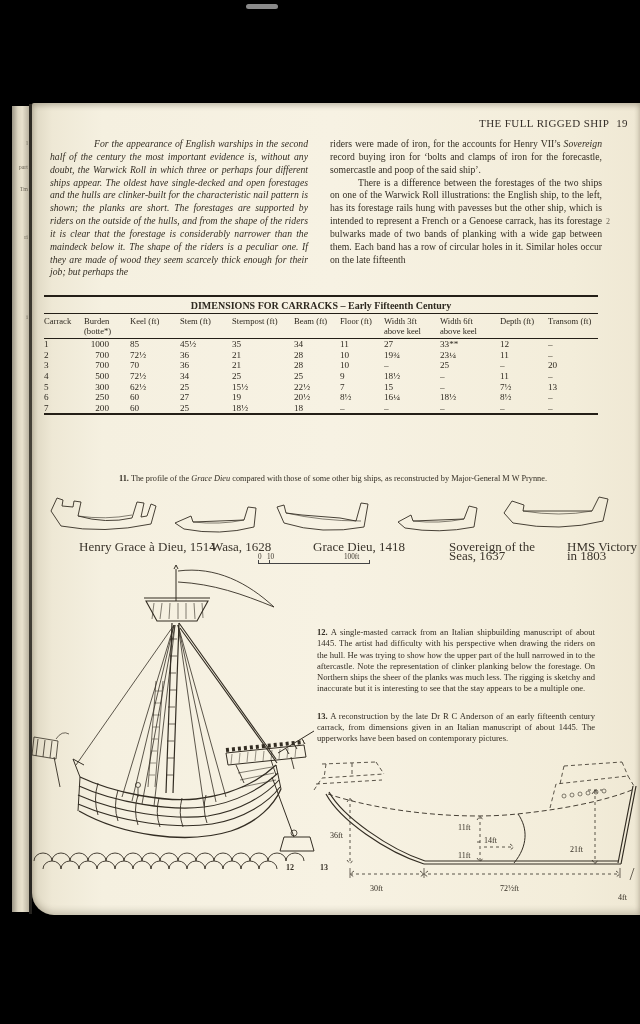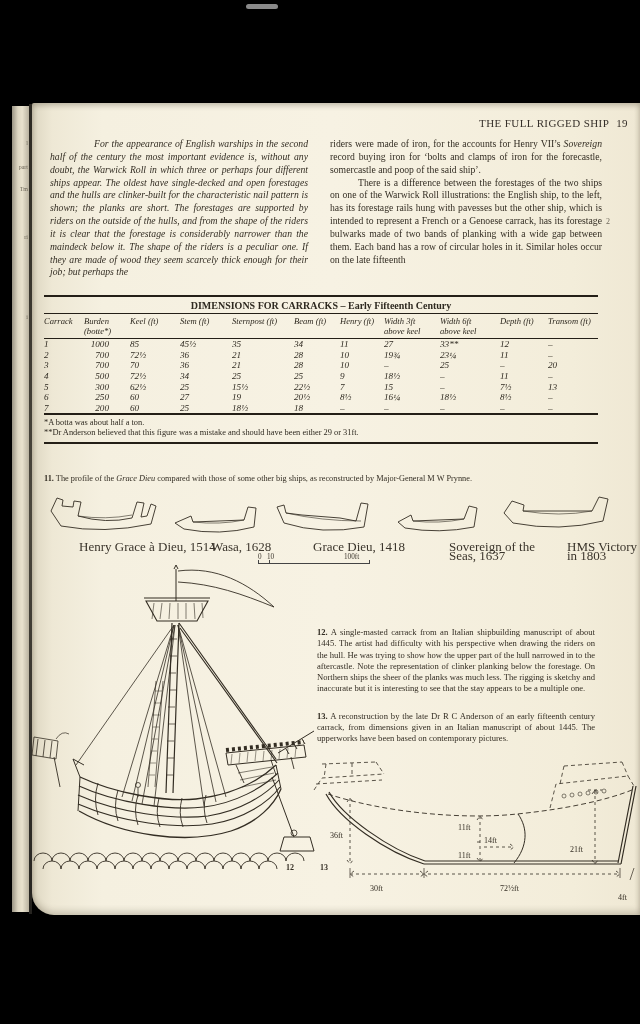"Carrack" table { font-style: italic -> none }
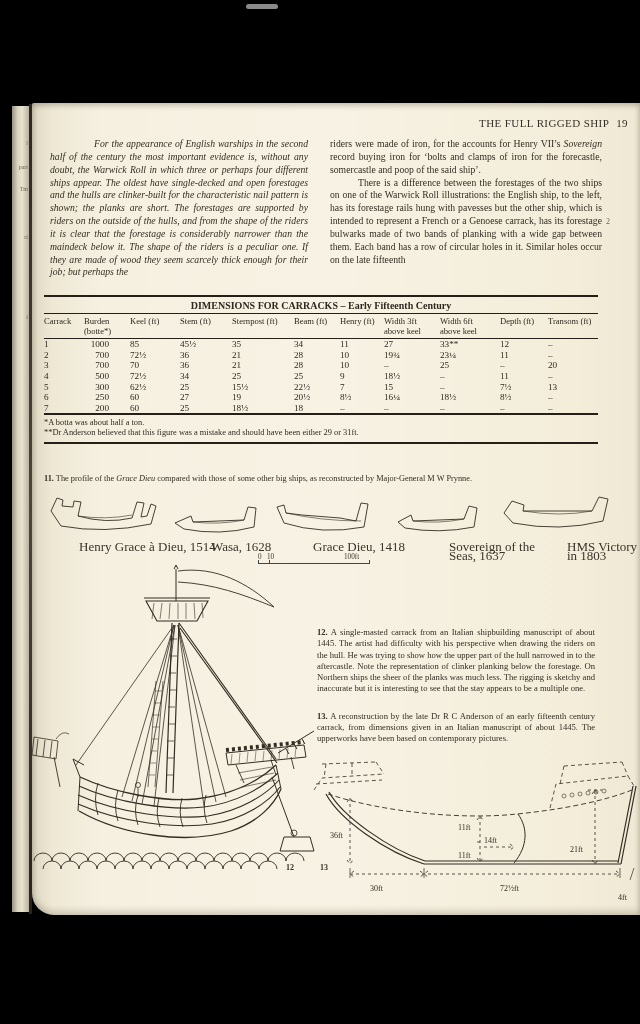"Henry (ft)" th { text: Henry -> Floor }
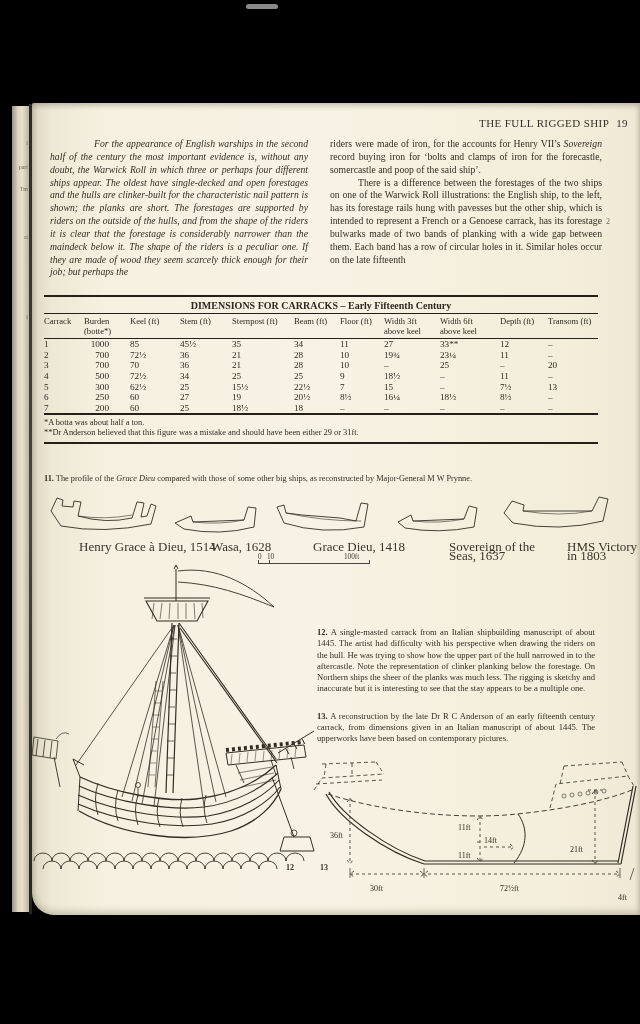"*A botta was about half" div.footnotes { html: <div> <div>*A botta was about half a ton.</div> <div>**Dr Anderson believed that this figure was a mistake and should have been either 29 or 31ft.</div> </div> -> none }
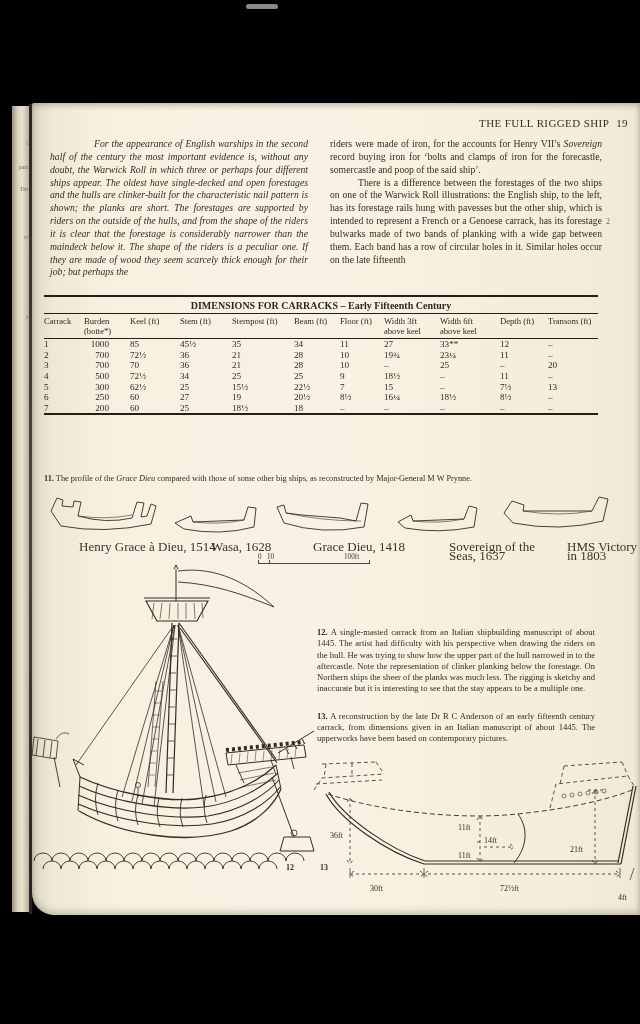"11. The profile of the" .cap11 { text-align: none -> center }
